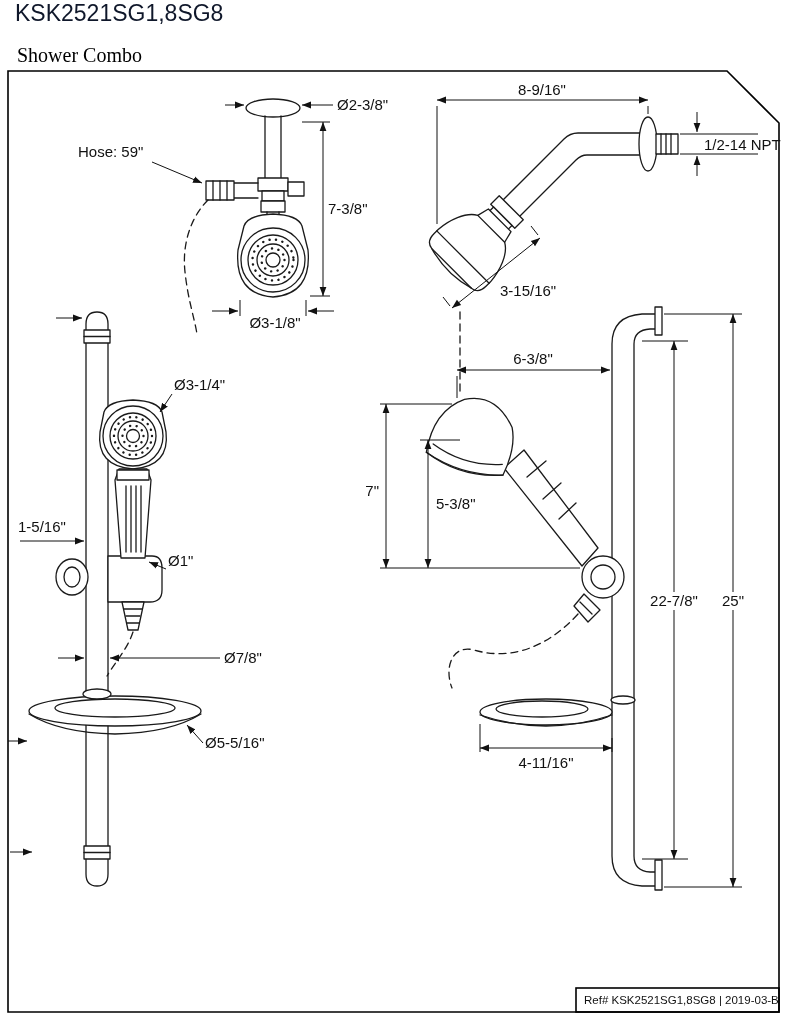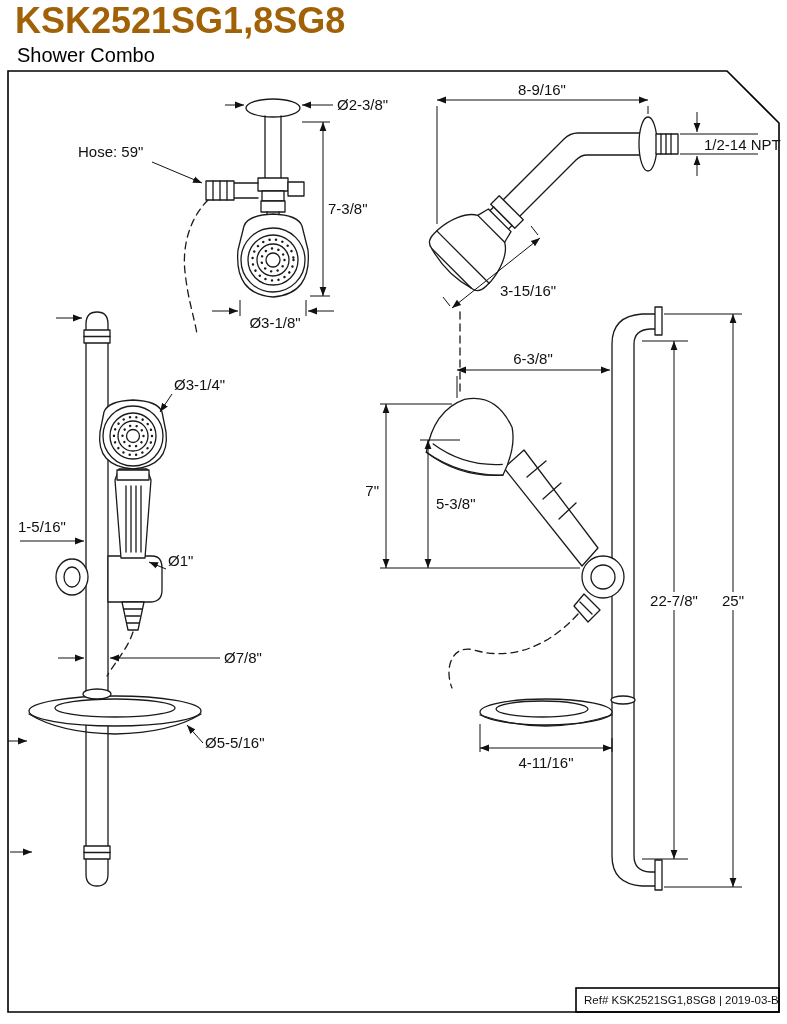"KSK2521SG1,8SG8" .page-title { color: #a16207 -> #0f172a; font-size: 36px -> 23px; font-weight: bold -> normal }
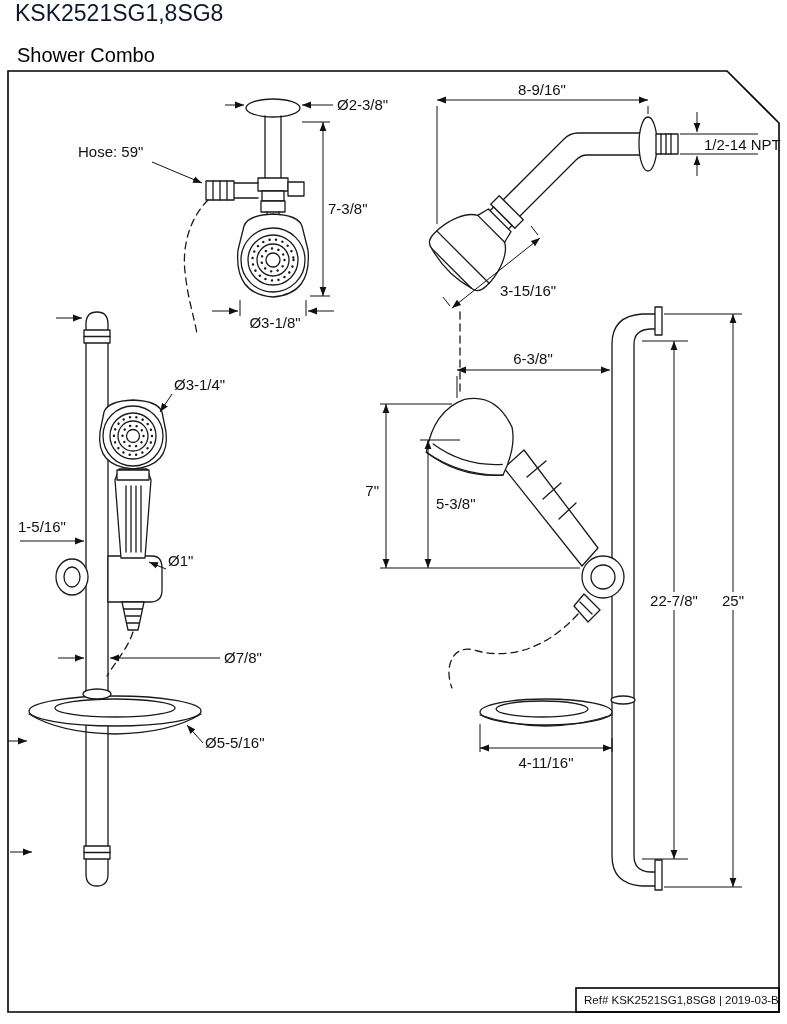"Shower Combo" .page-subtitle { font-family: none -> Liberation Serif, serif }
